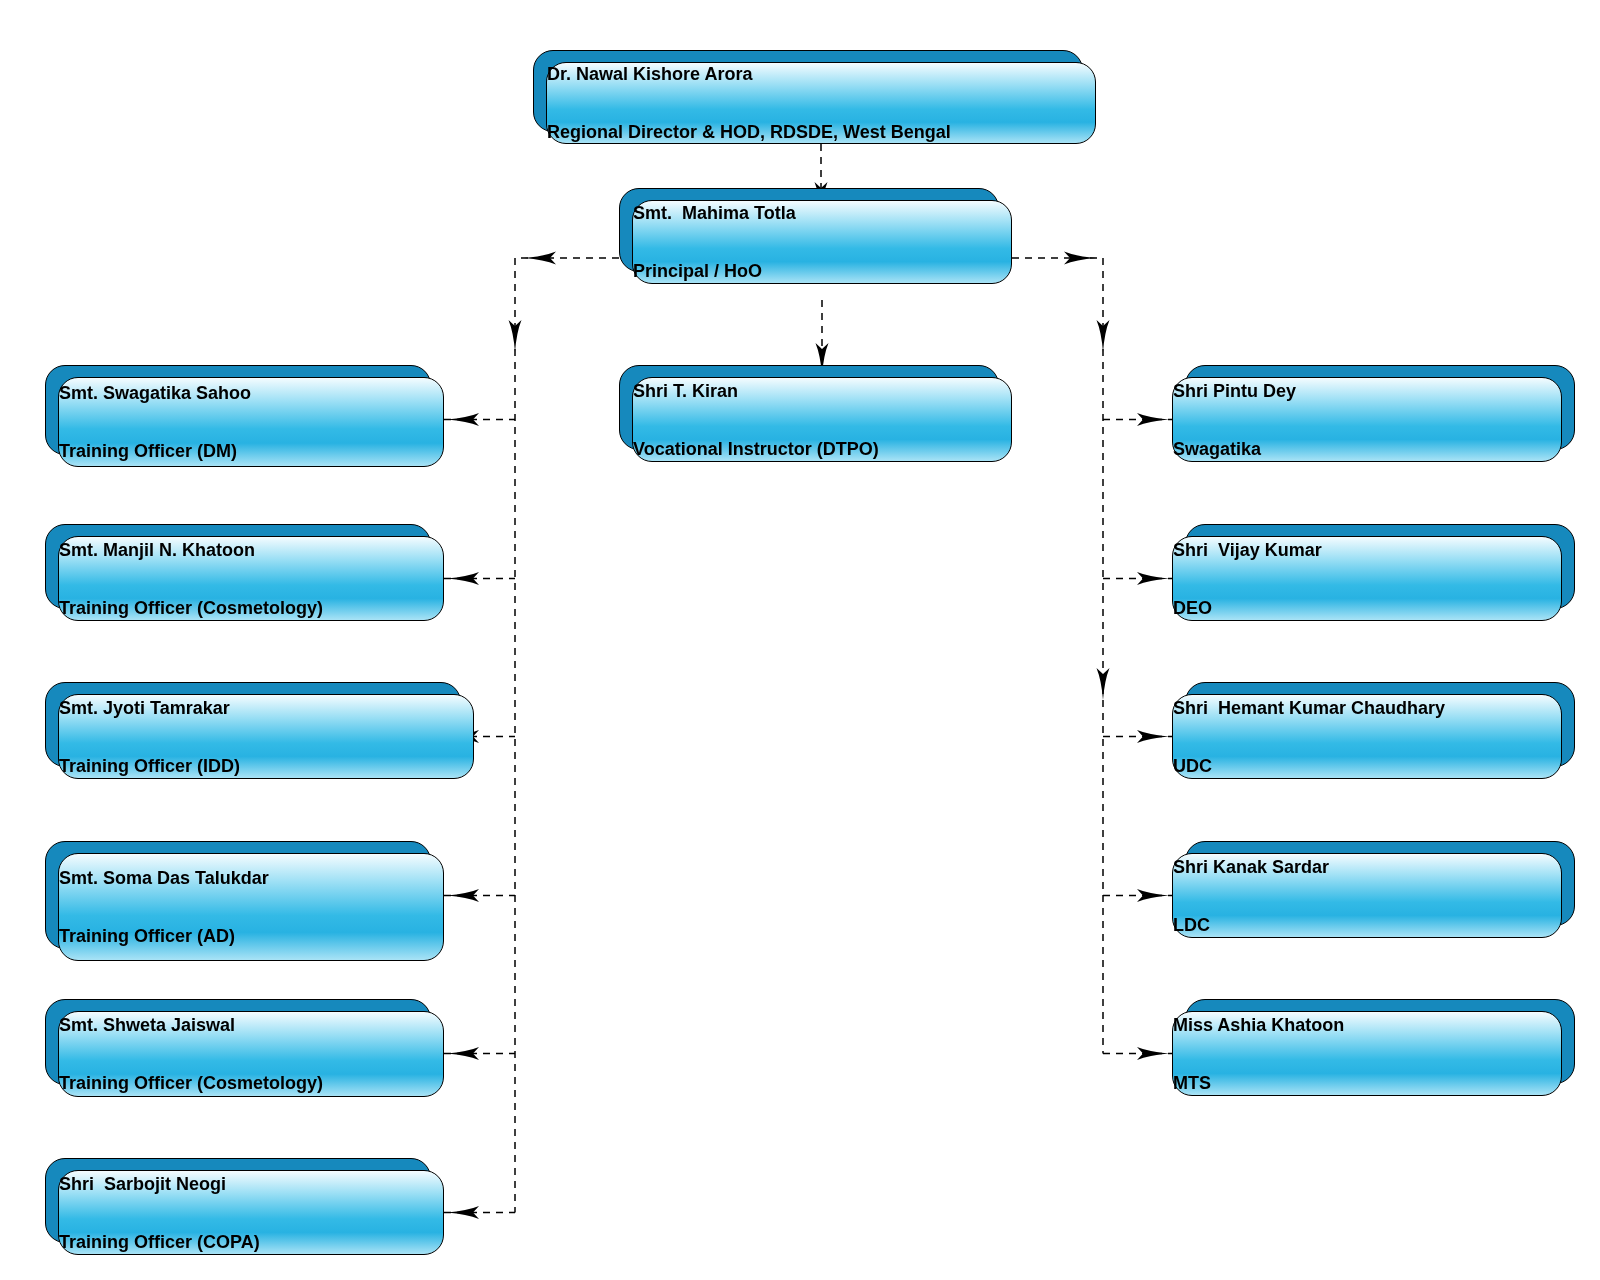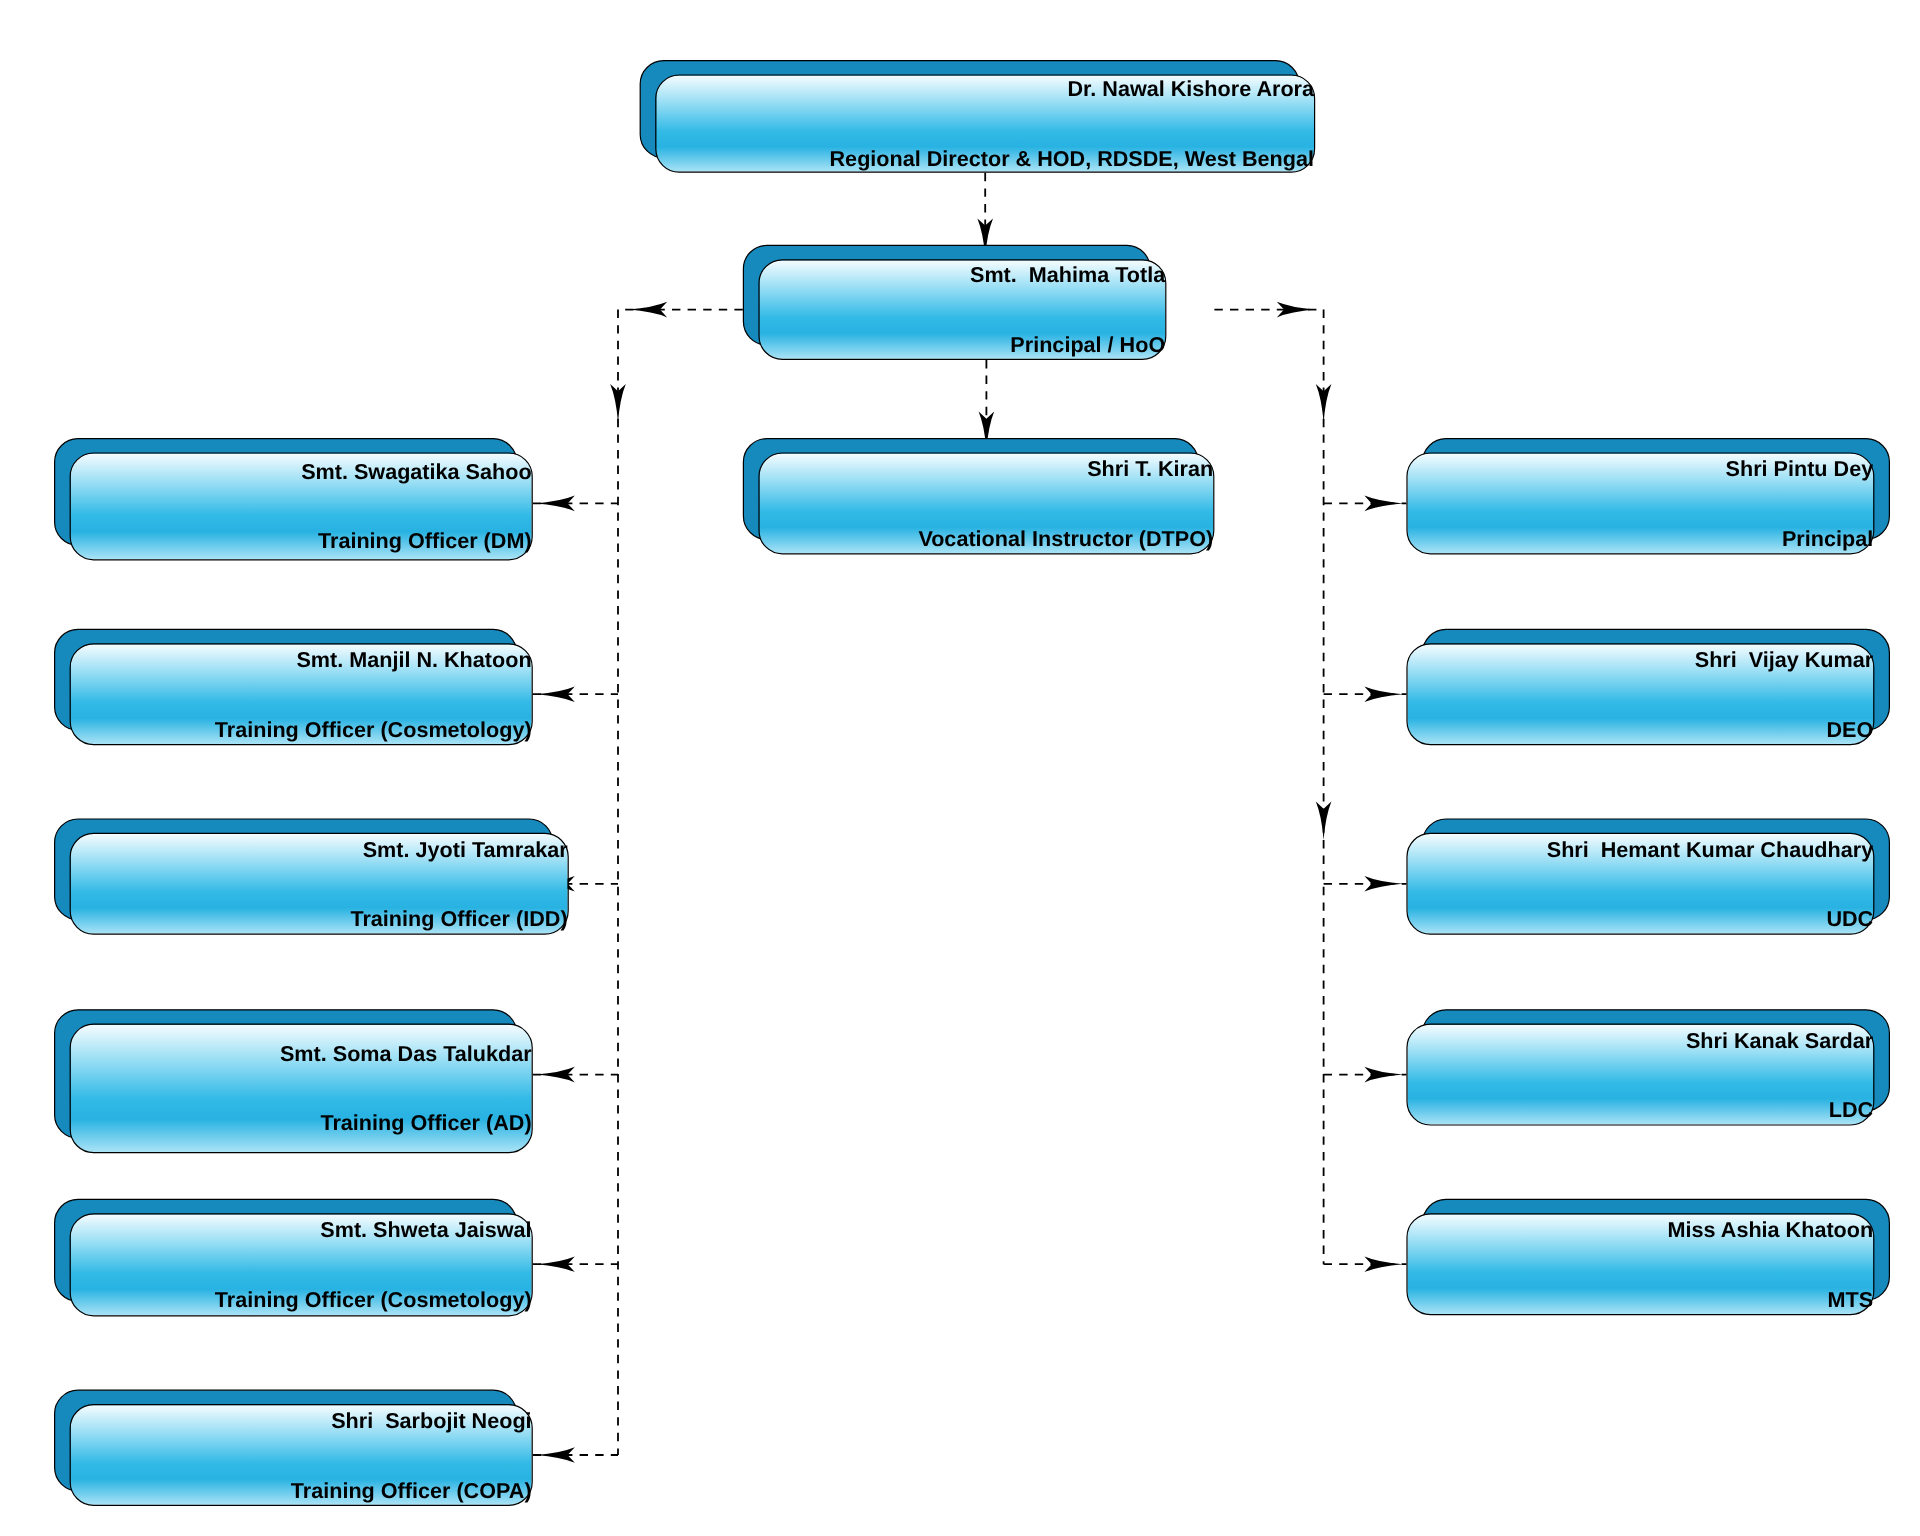"Dr. Nawal Kishore Arora" .node .face { align-items: flex-end -> flex-start }
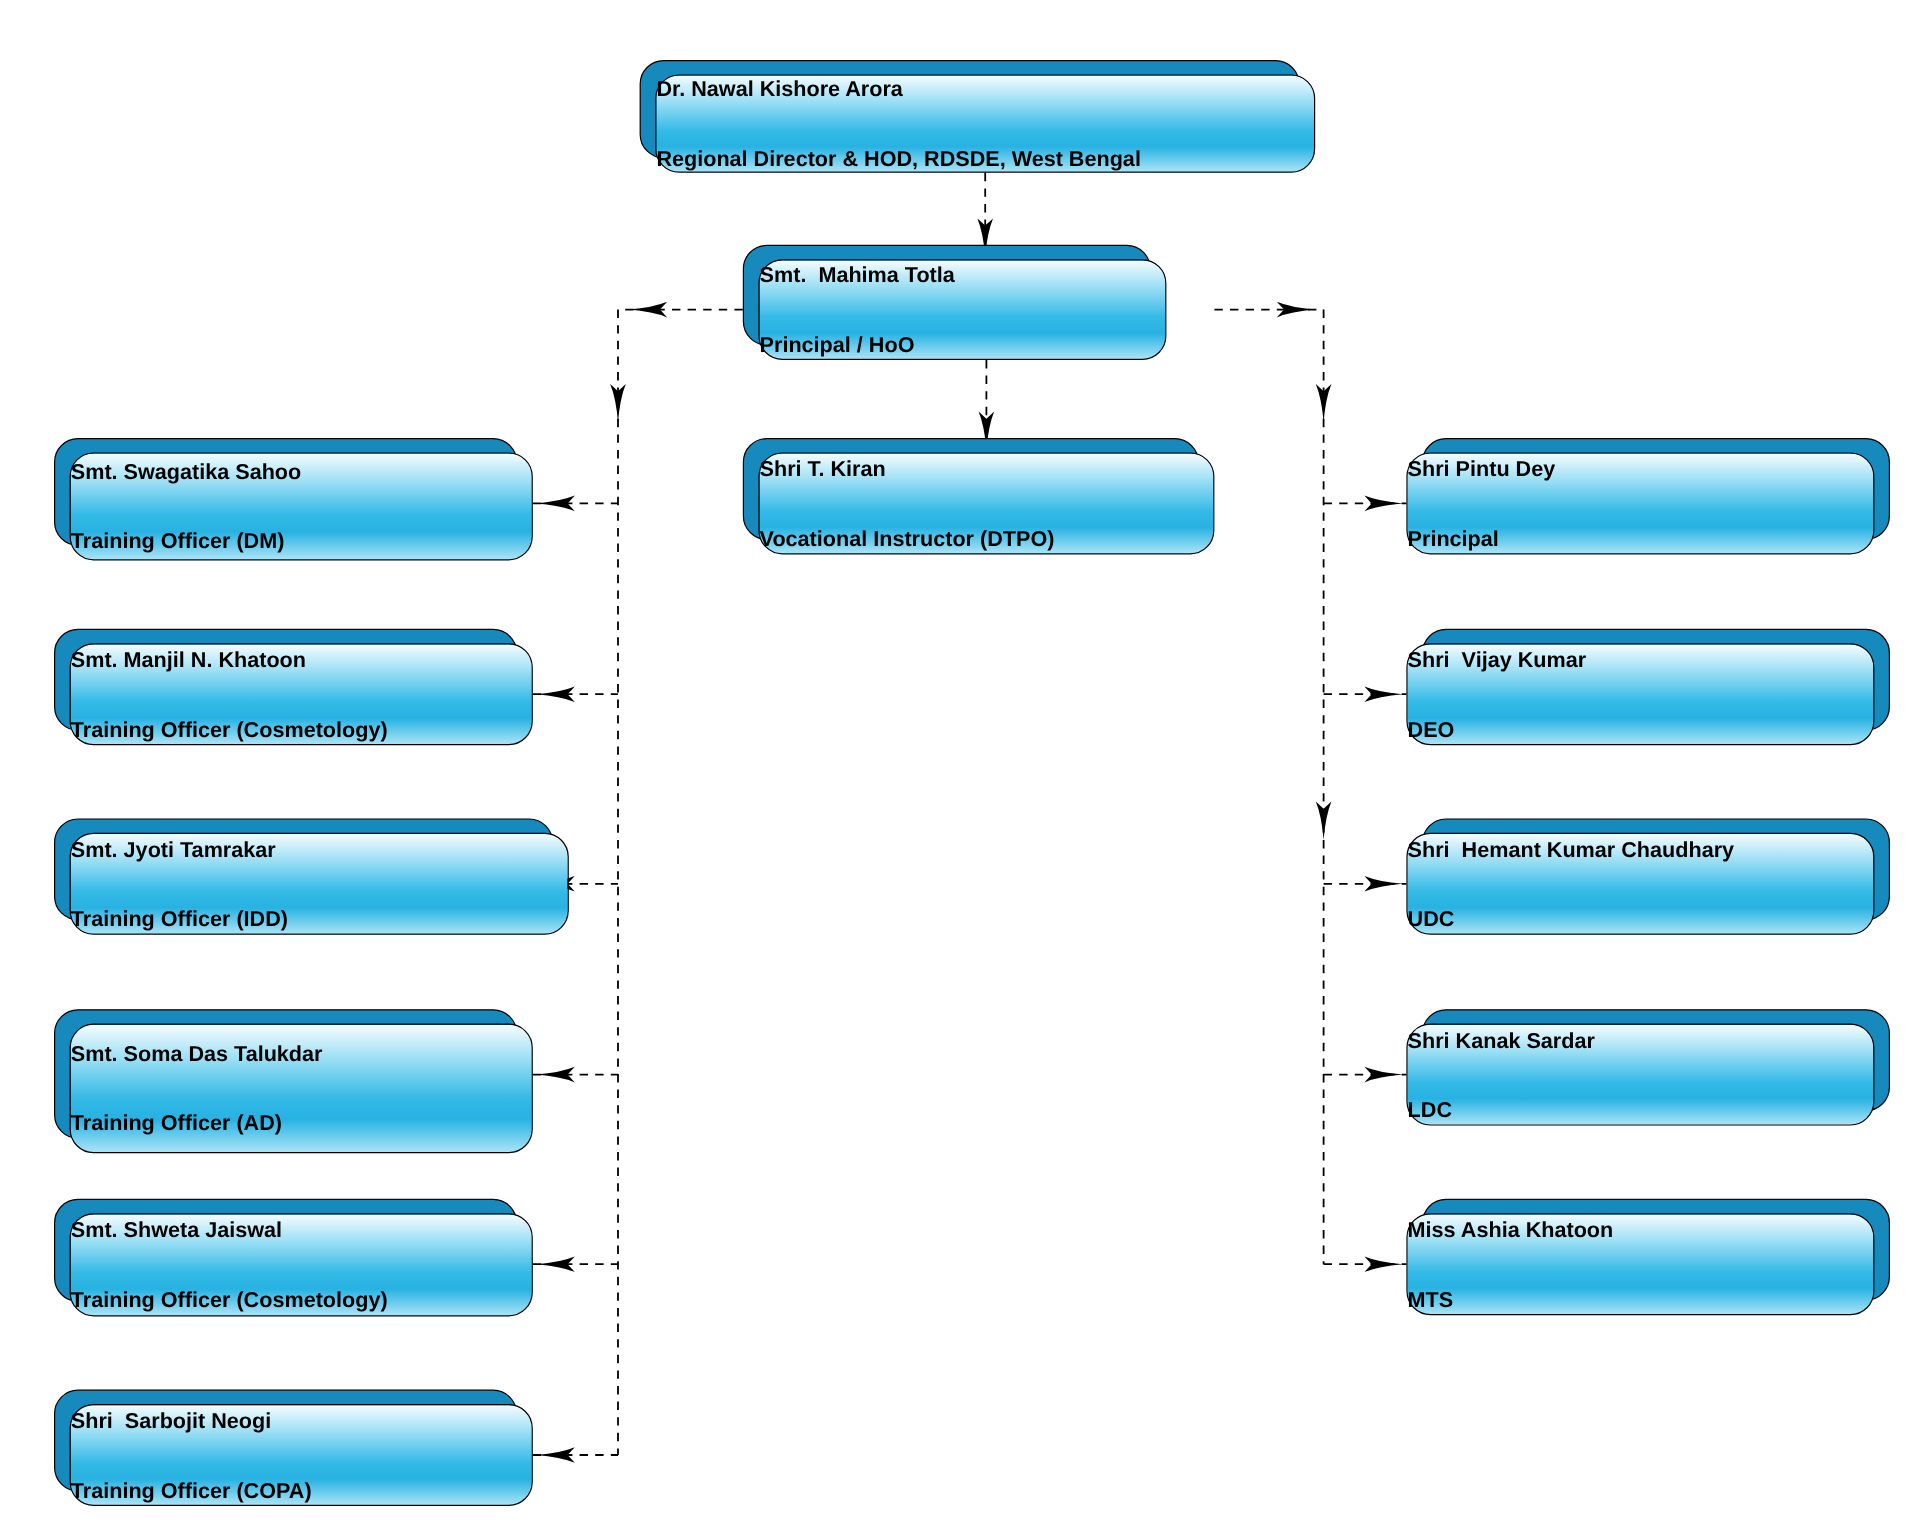"Smt. Mahima Totla" div.node { top: 216px -> 200px; width: 340px -> 380px }
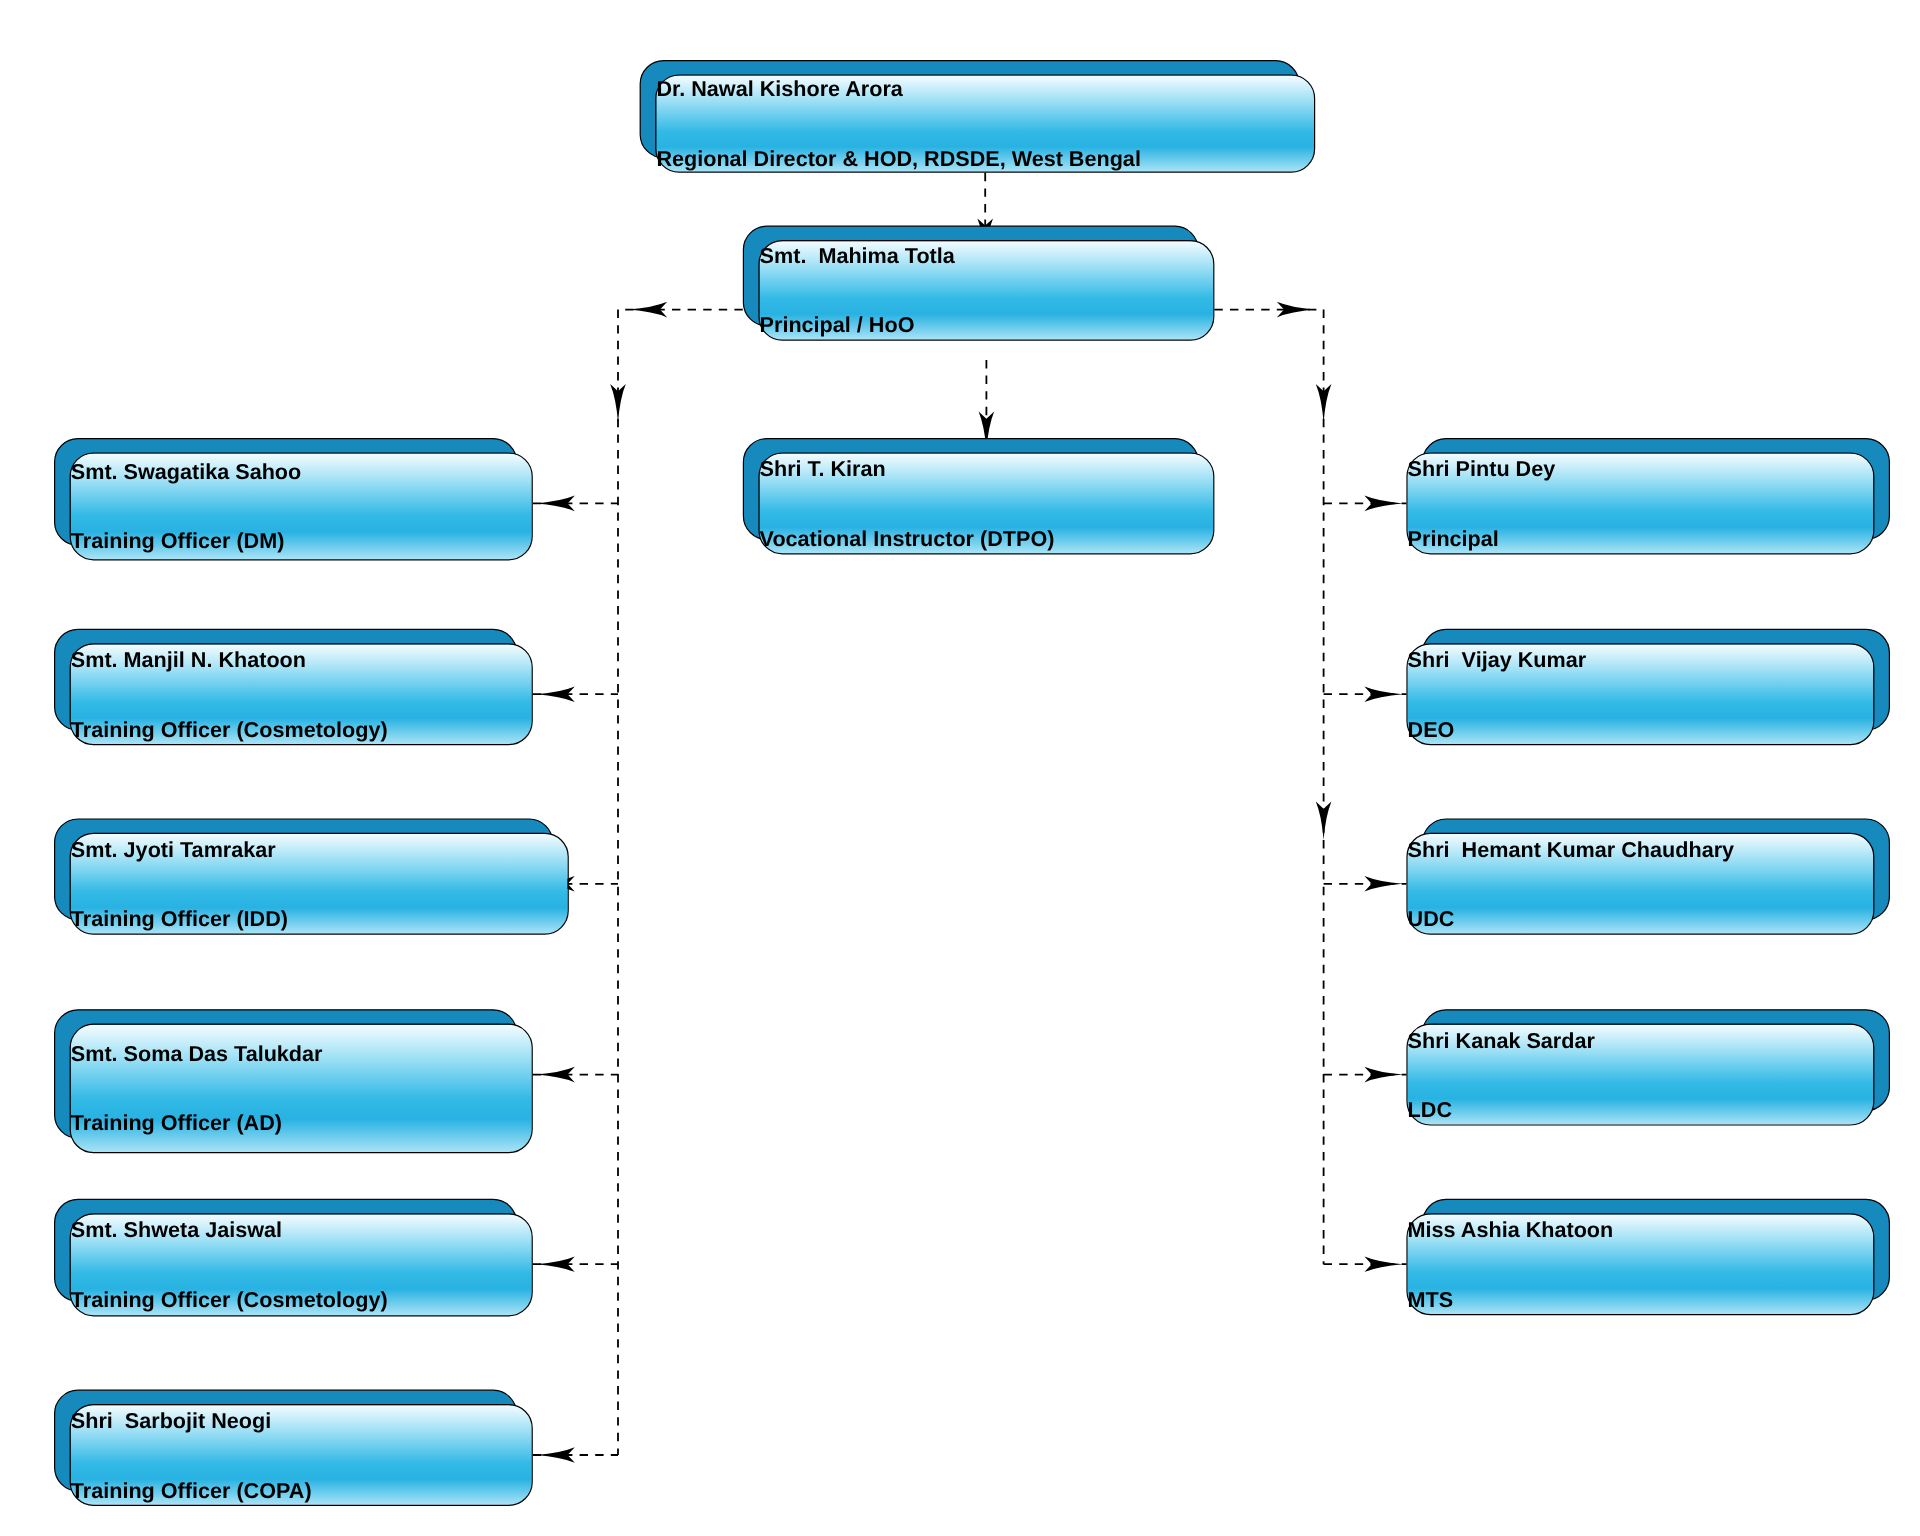"Principal" div.line2 { text: Principal -> Swagatika }
